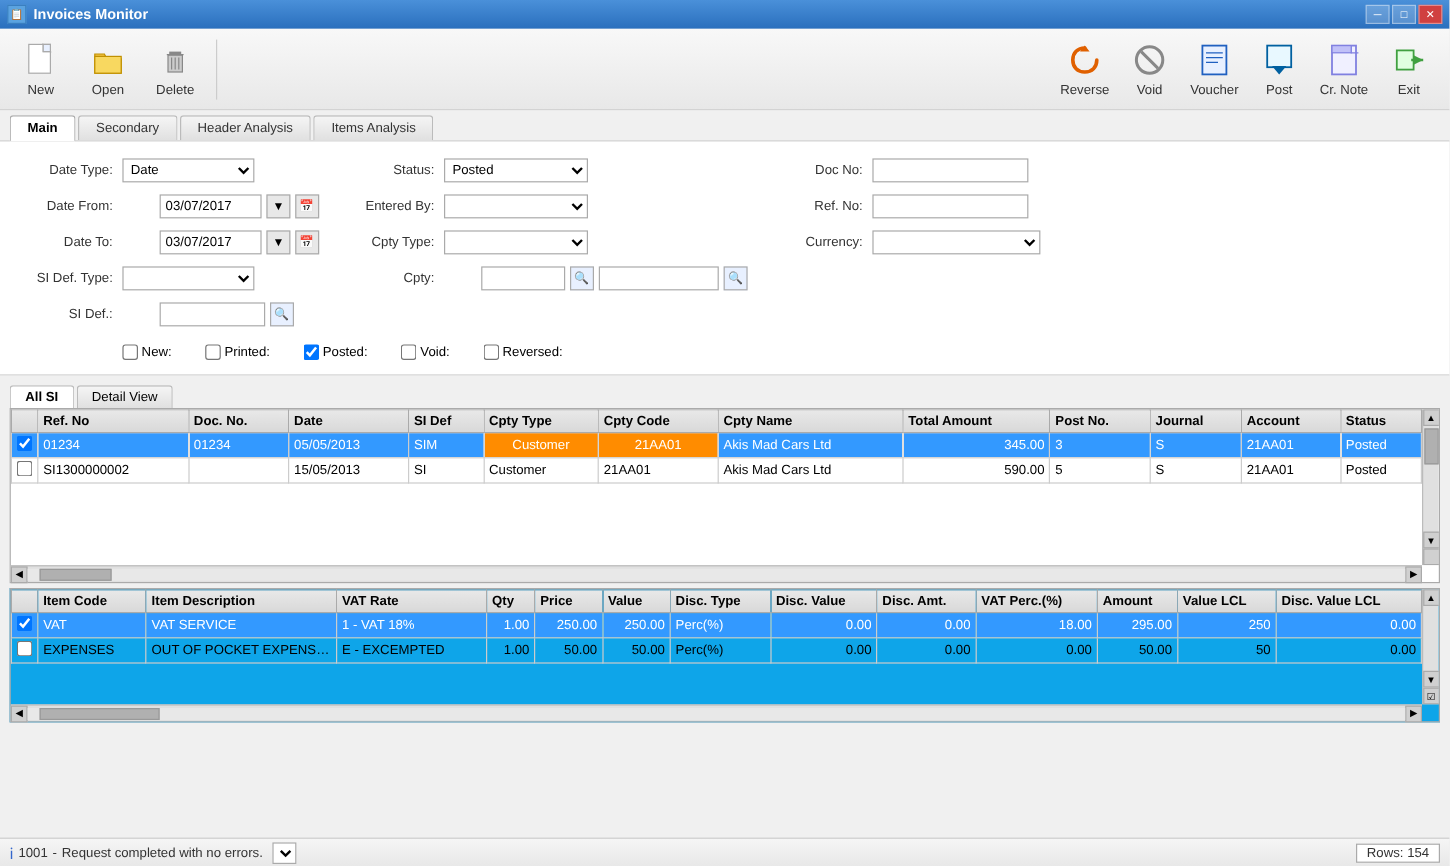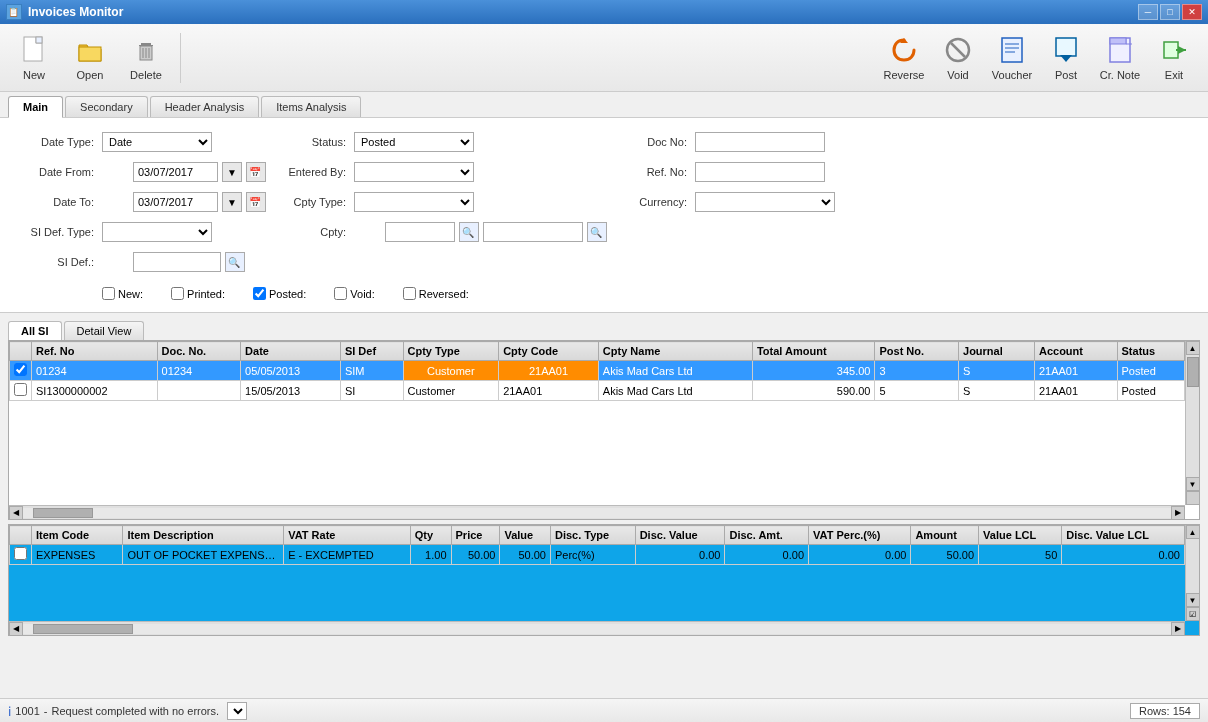"Date Type:" .filter-body { gap: 10px -> 26px }
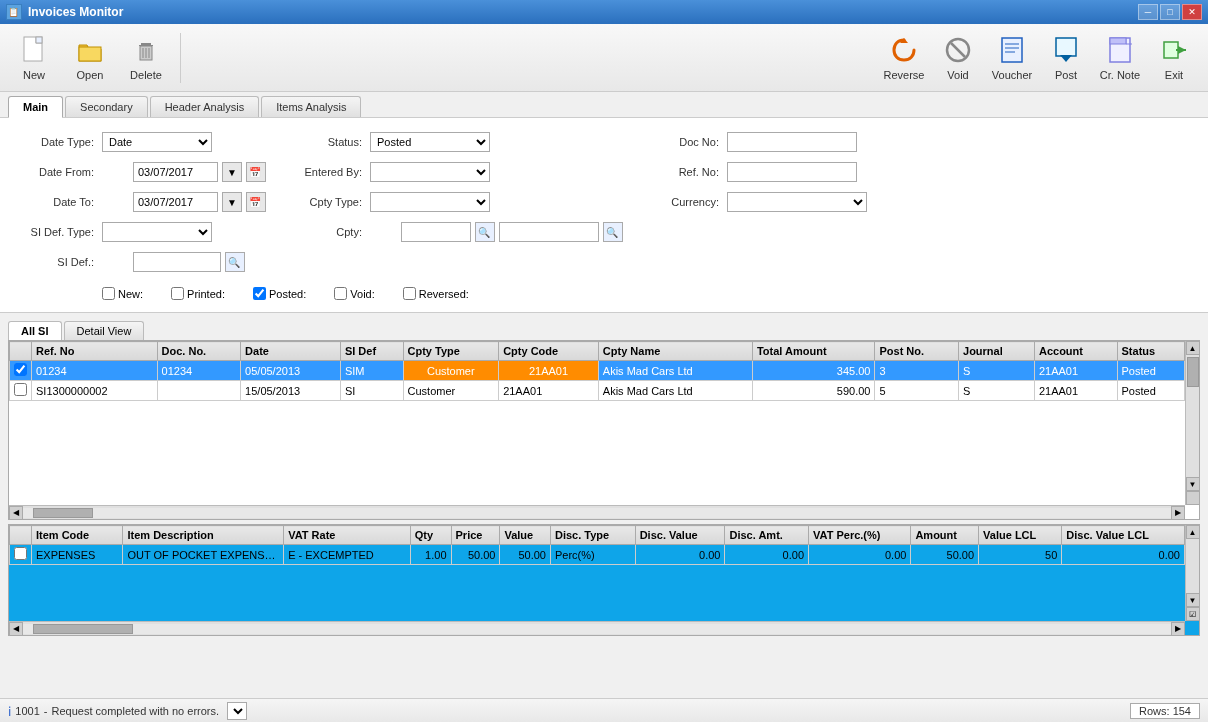"Ref. No" div { height: 164px -> 130px }
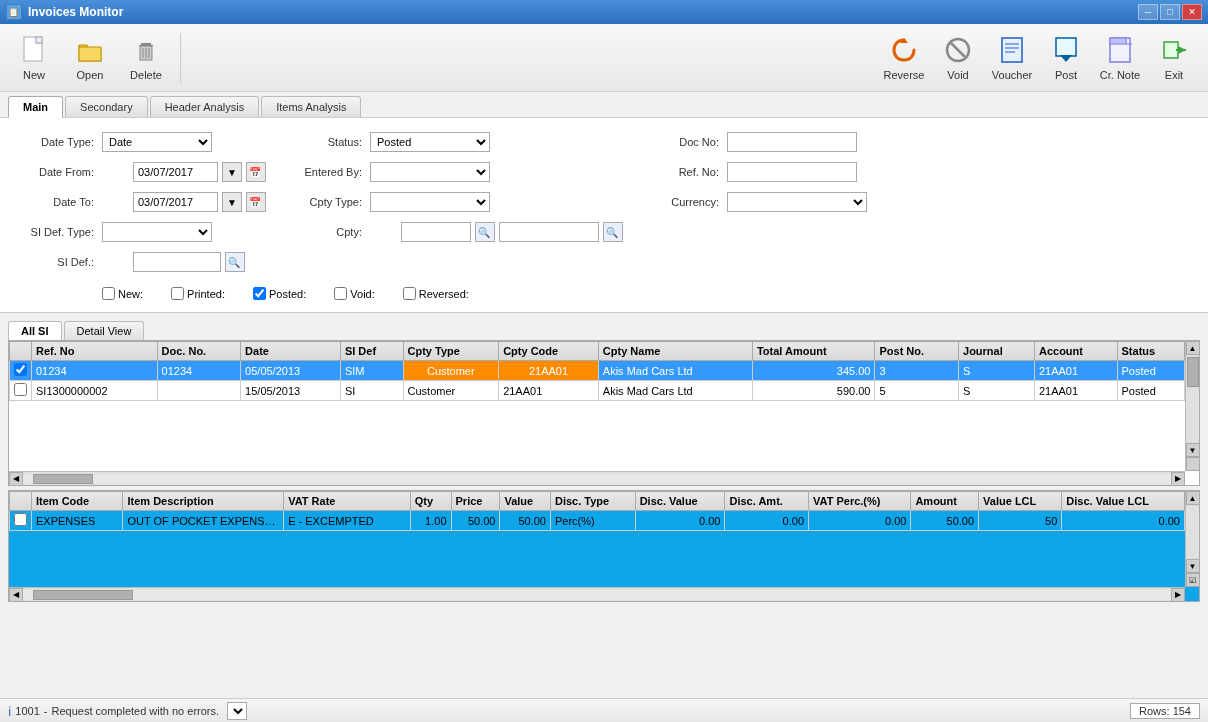"VAT" tr.selected { html: none -> <tr> <td><input></td> <td>VAT</td> <td>VAT SERVICE</td> <td>1 - VAT 18%</td> <td>1.00</td> <td>250.00</td> <td>250.00</td> <td>Perc(%)</td> <td>0.00</td> <td>0.00</td> <td>18.00</td> <td>295.00</td> <td>250</td> <td>0.00</td> </tr> }
